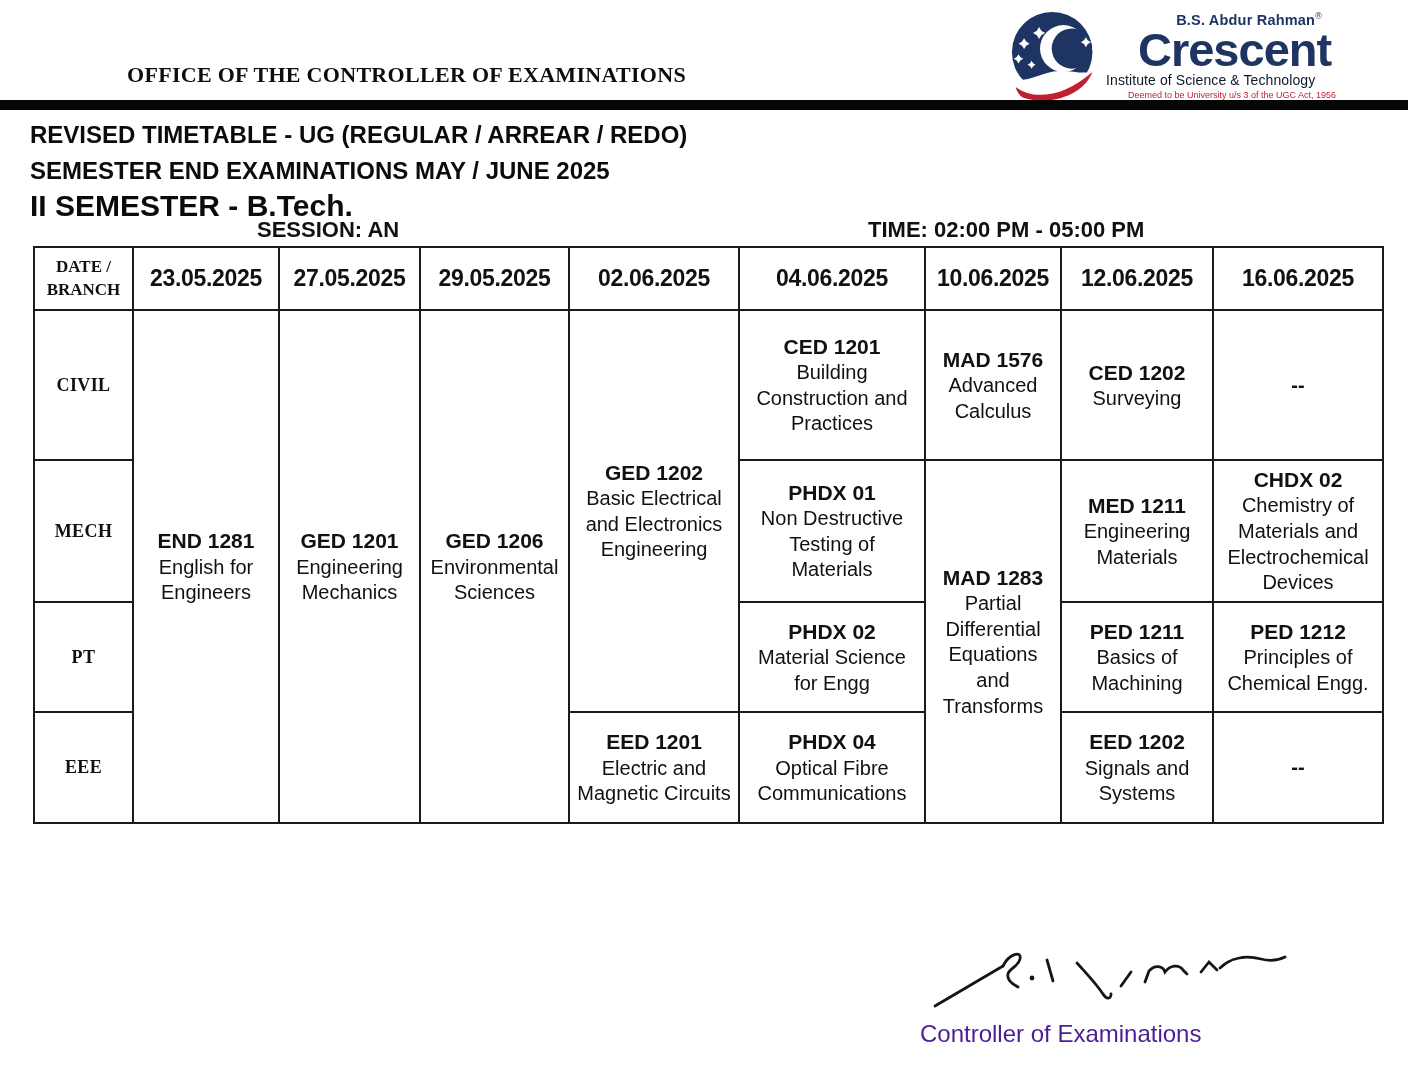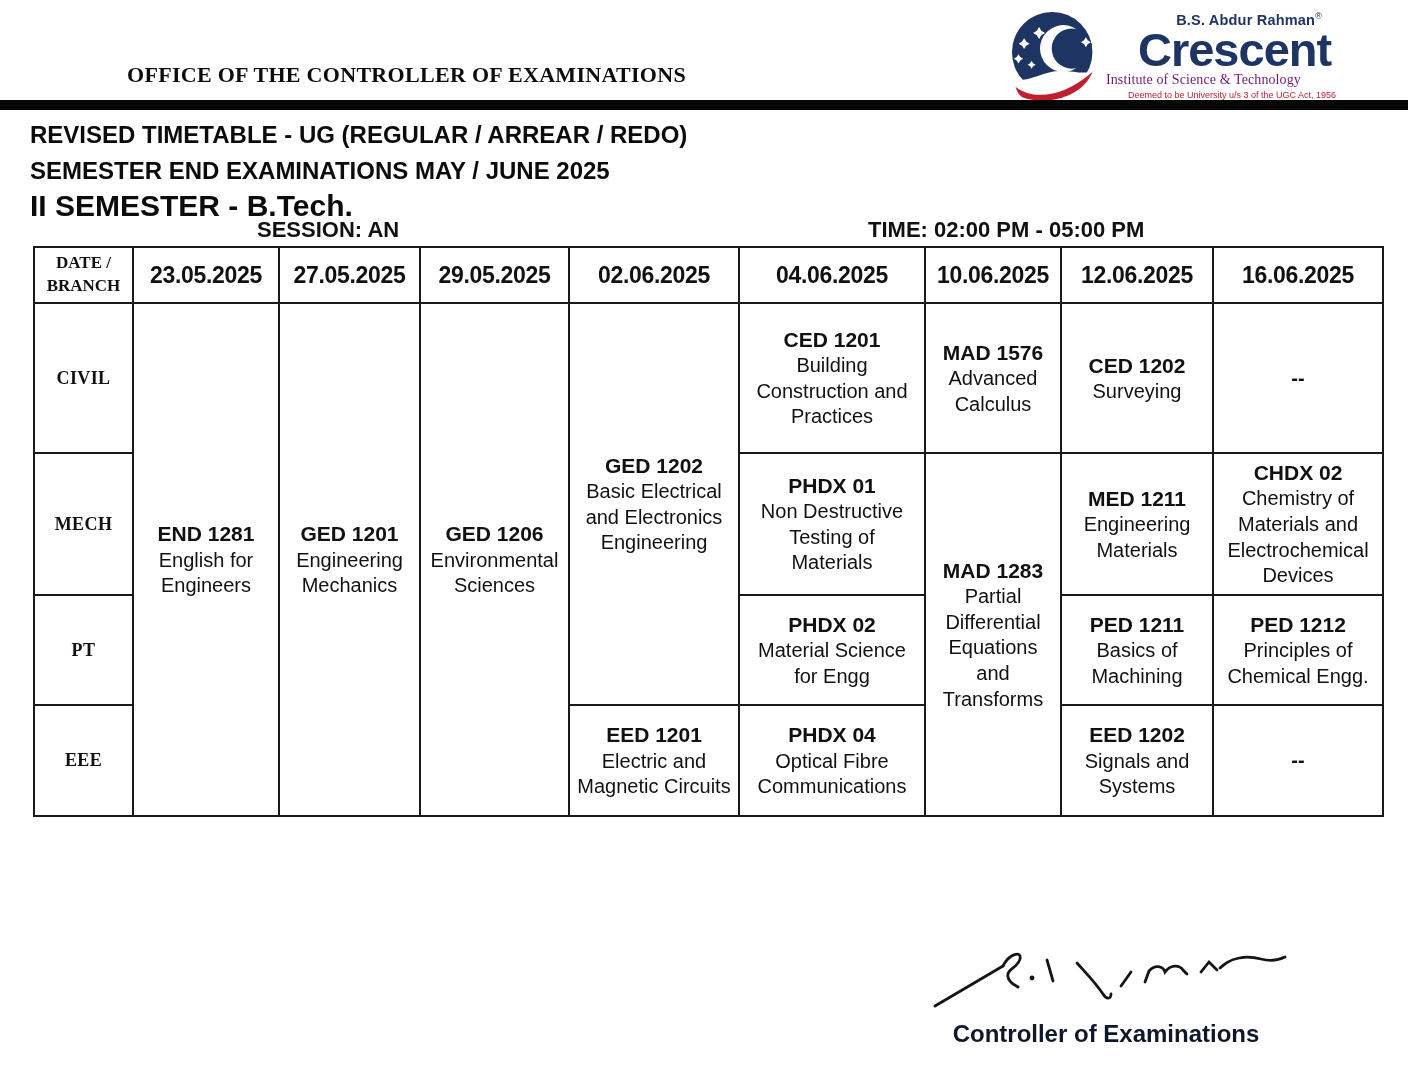"Institute of Science & Technology" .brand-sub { color: #701a75 -> #0f172a; font-family: Liberation Serif, serif -> none }
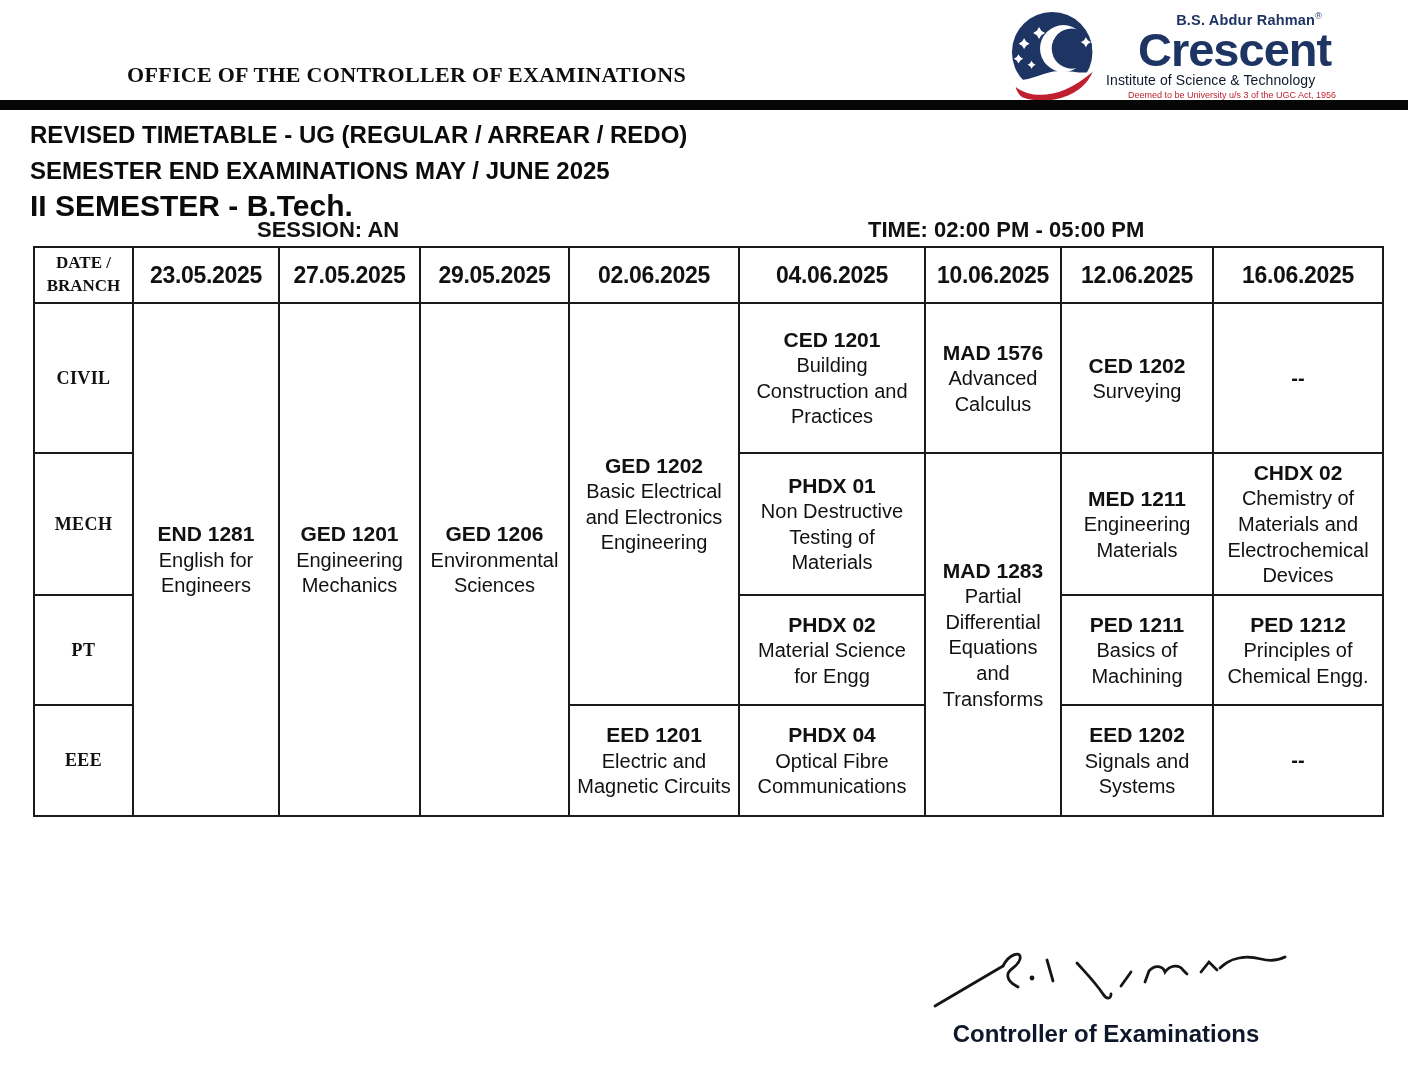"DATE / BRANCH" .tt .r0 { height: 56px -> 63px }
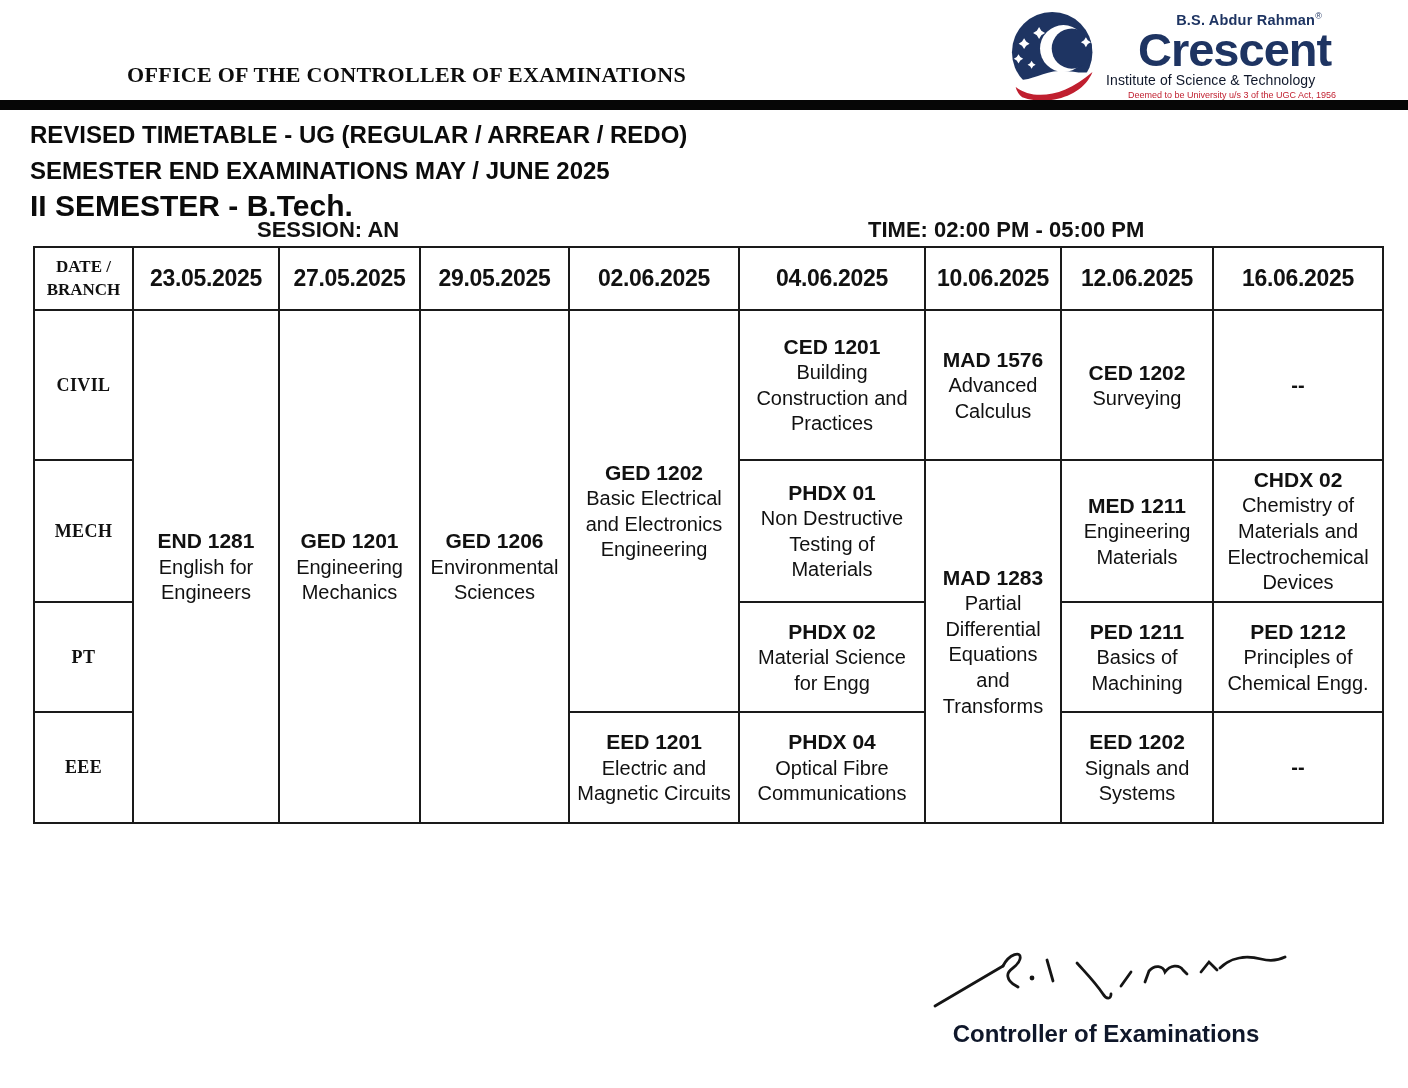"Controller of Examinations" .controller { color: #0f172a -> #4c1d95; font-weight: bold -> none; text-align: center -> none }
